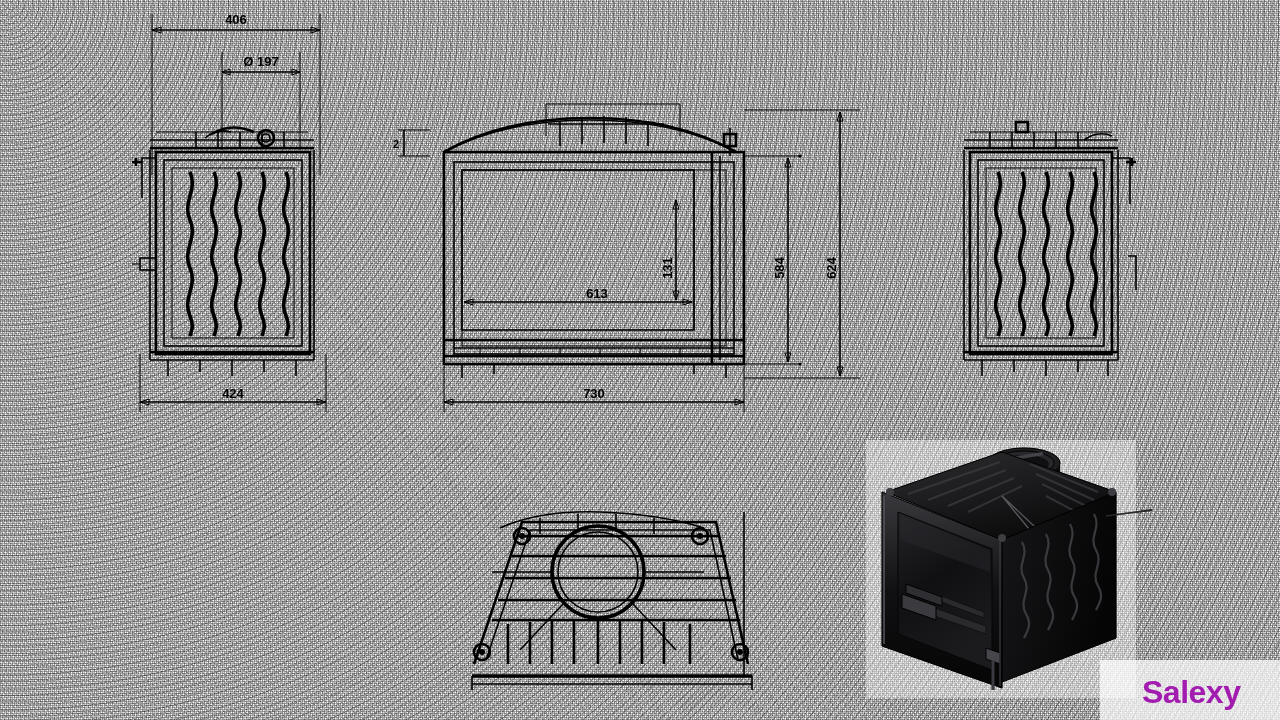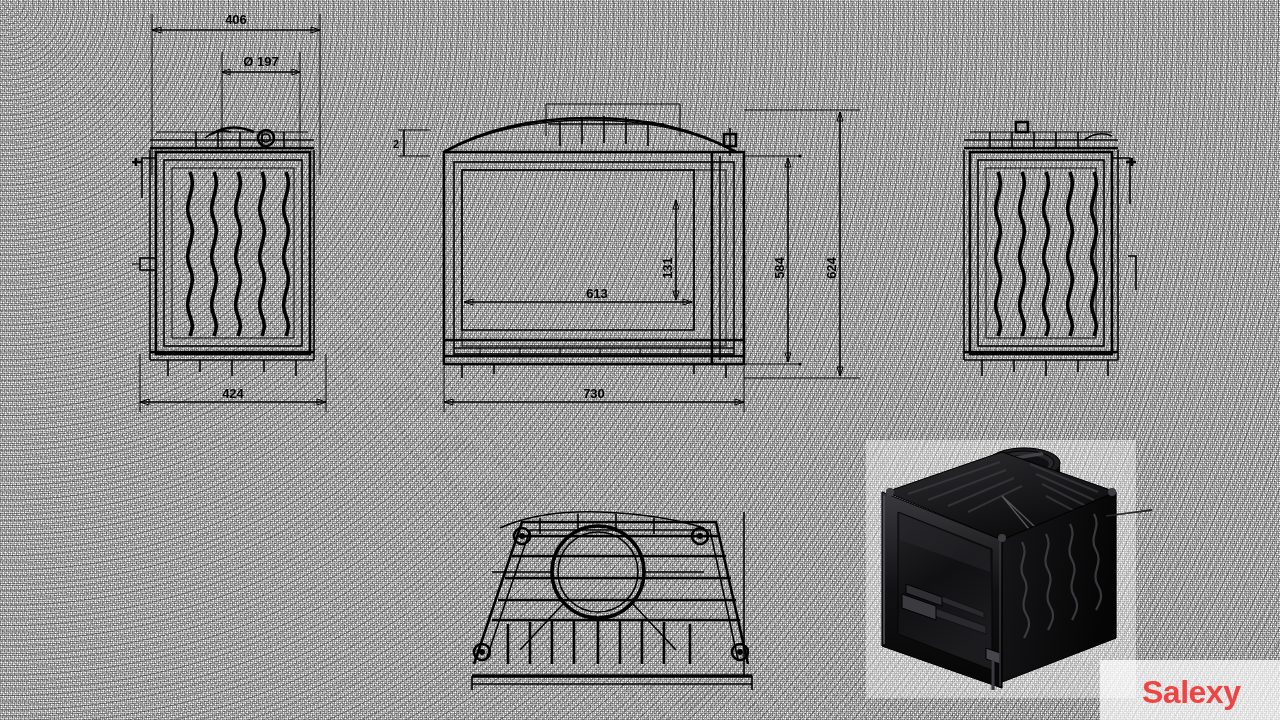"Salexy" #logo { color: #ef4444 -> #a21caf }
